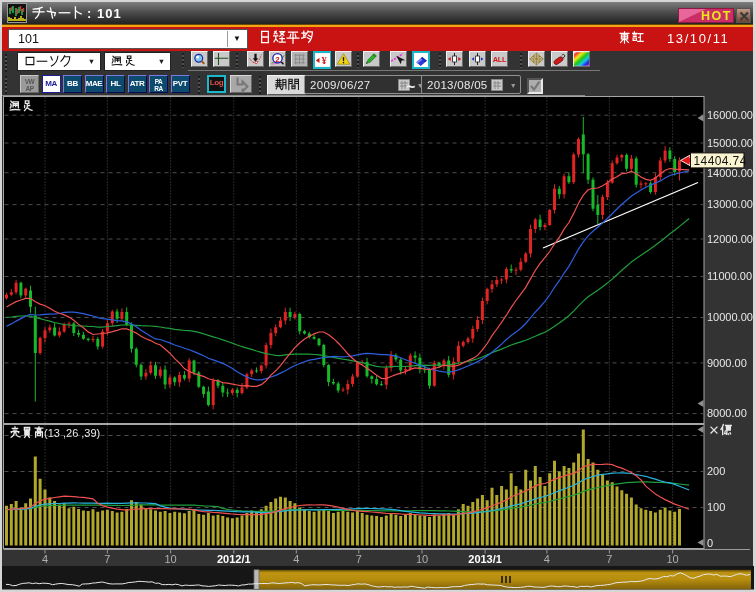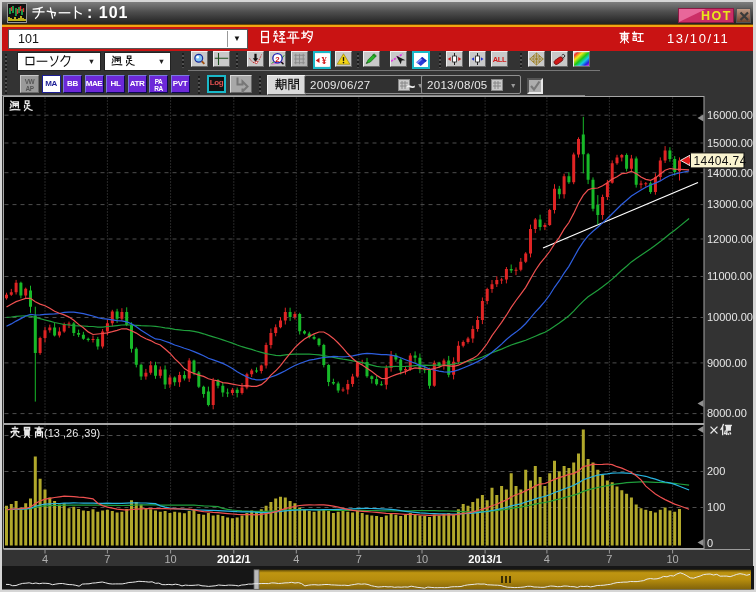": 101" span { font-size: 16px -> 13px }
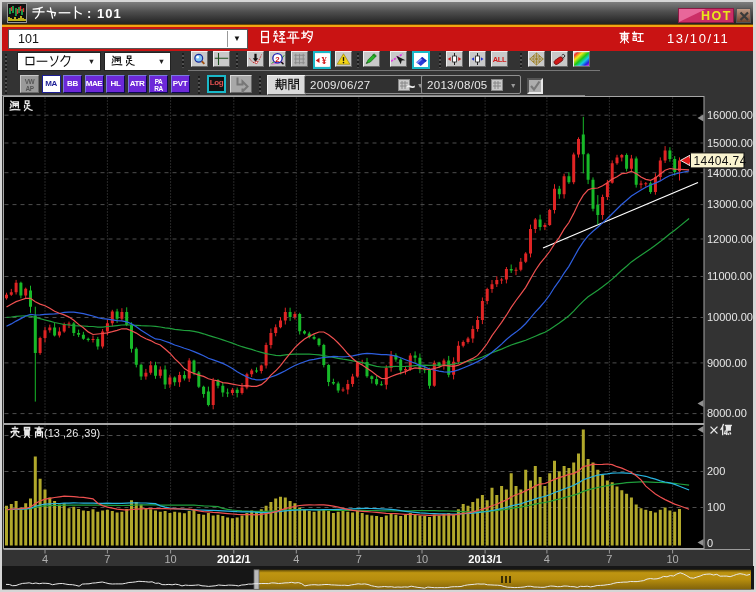"BB" .nb { background: #6d28d9 -> #0c4a6e }
